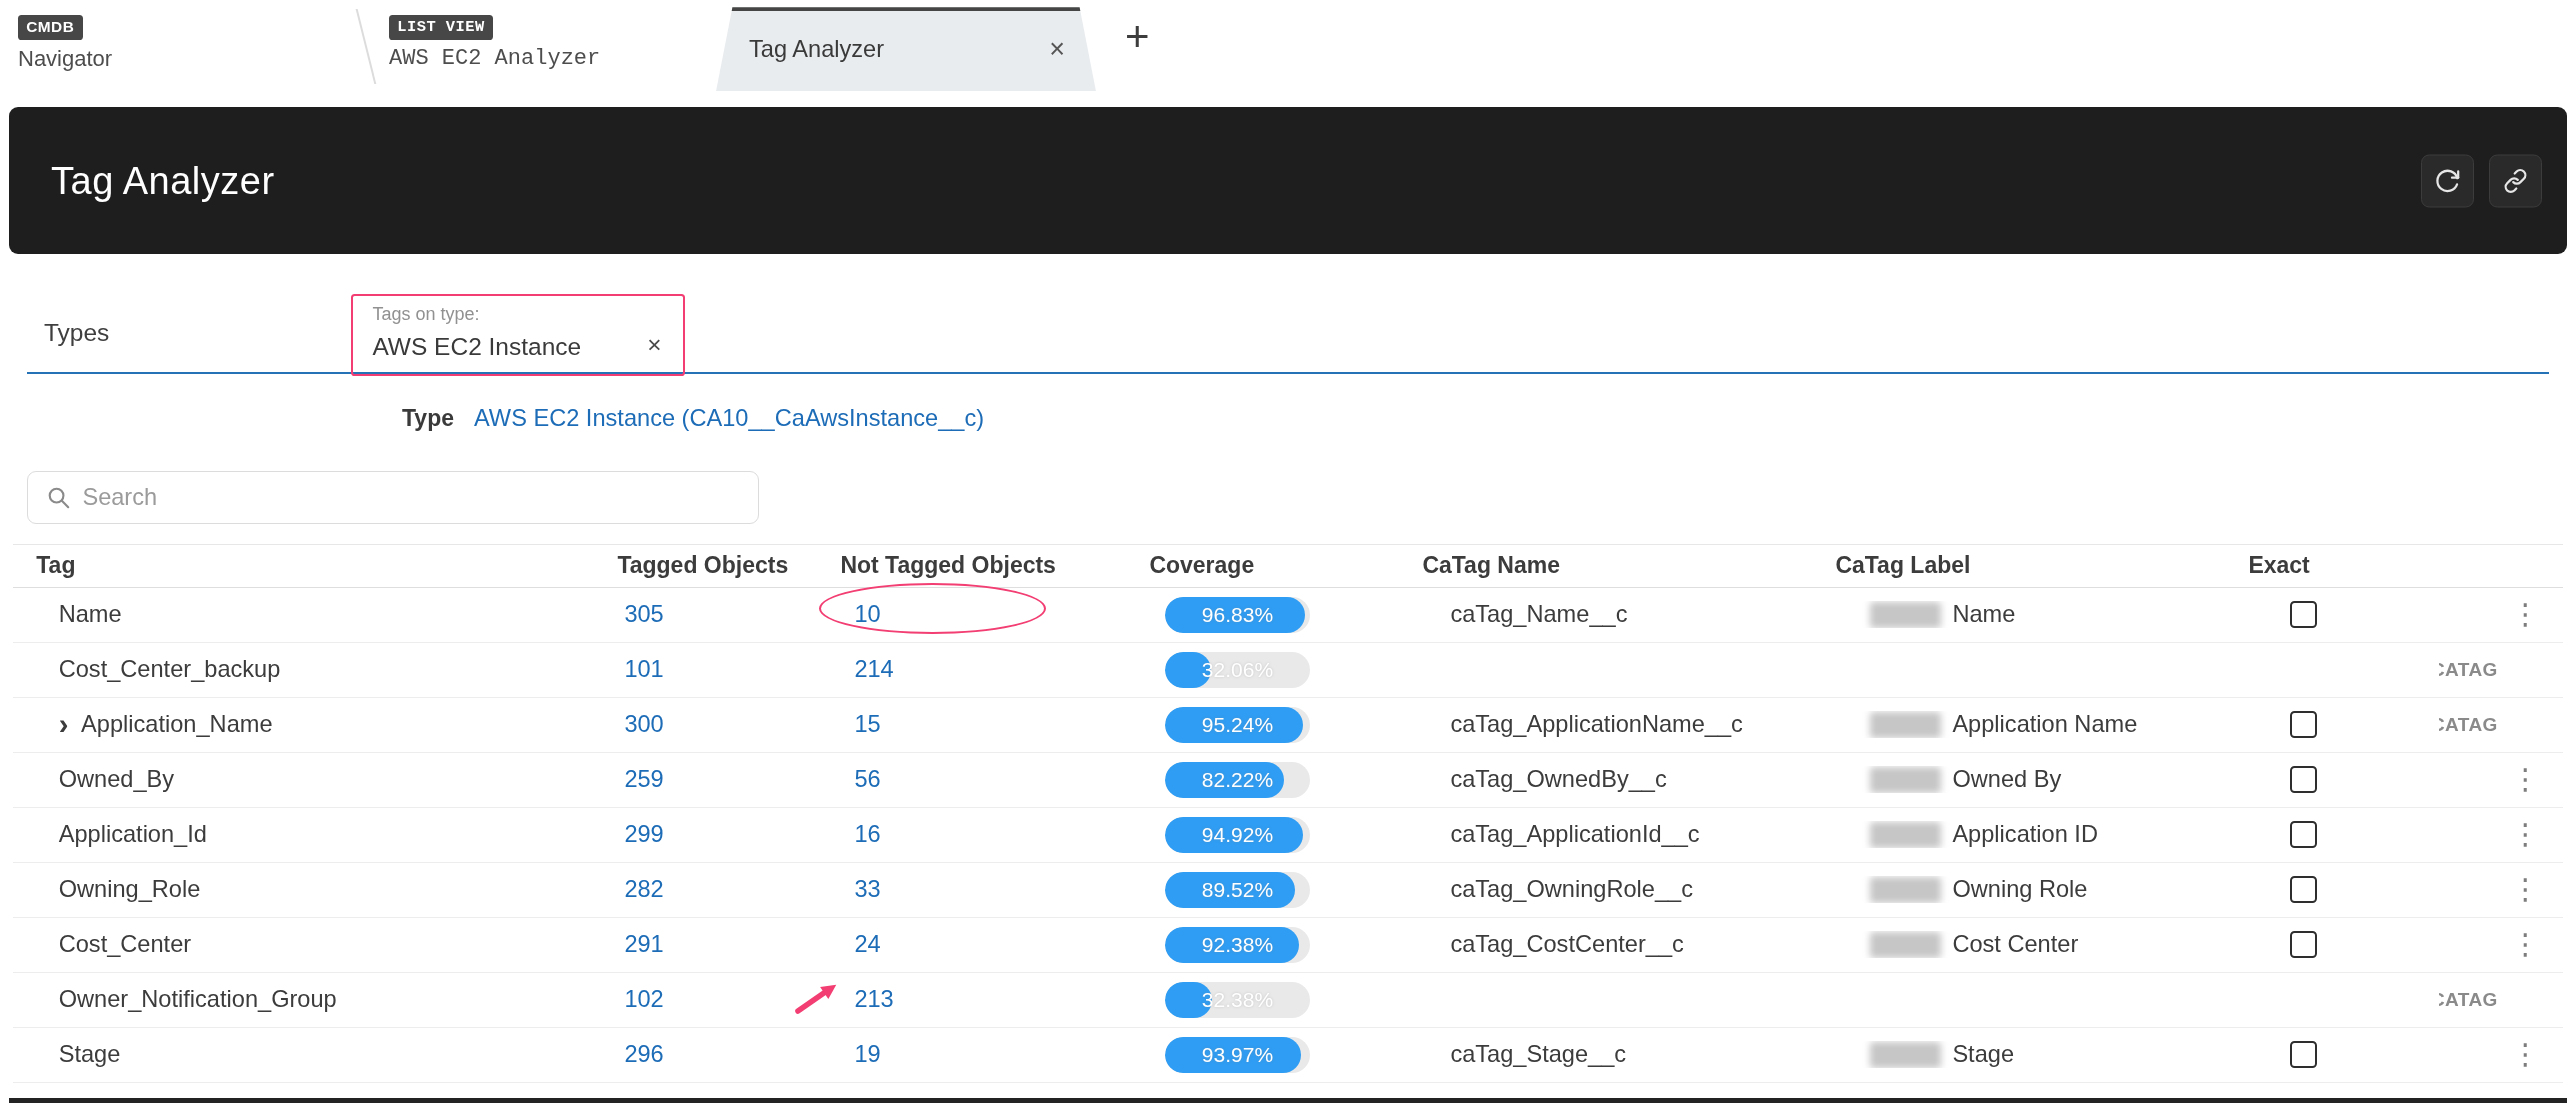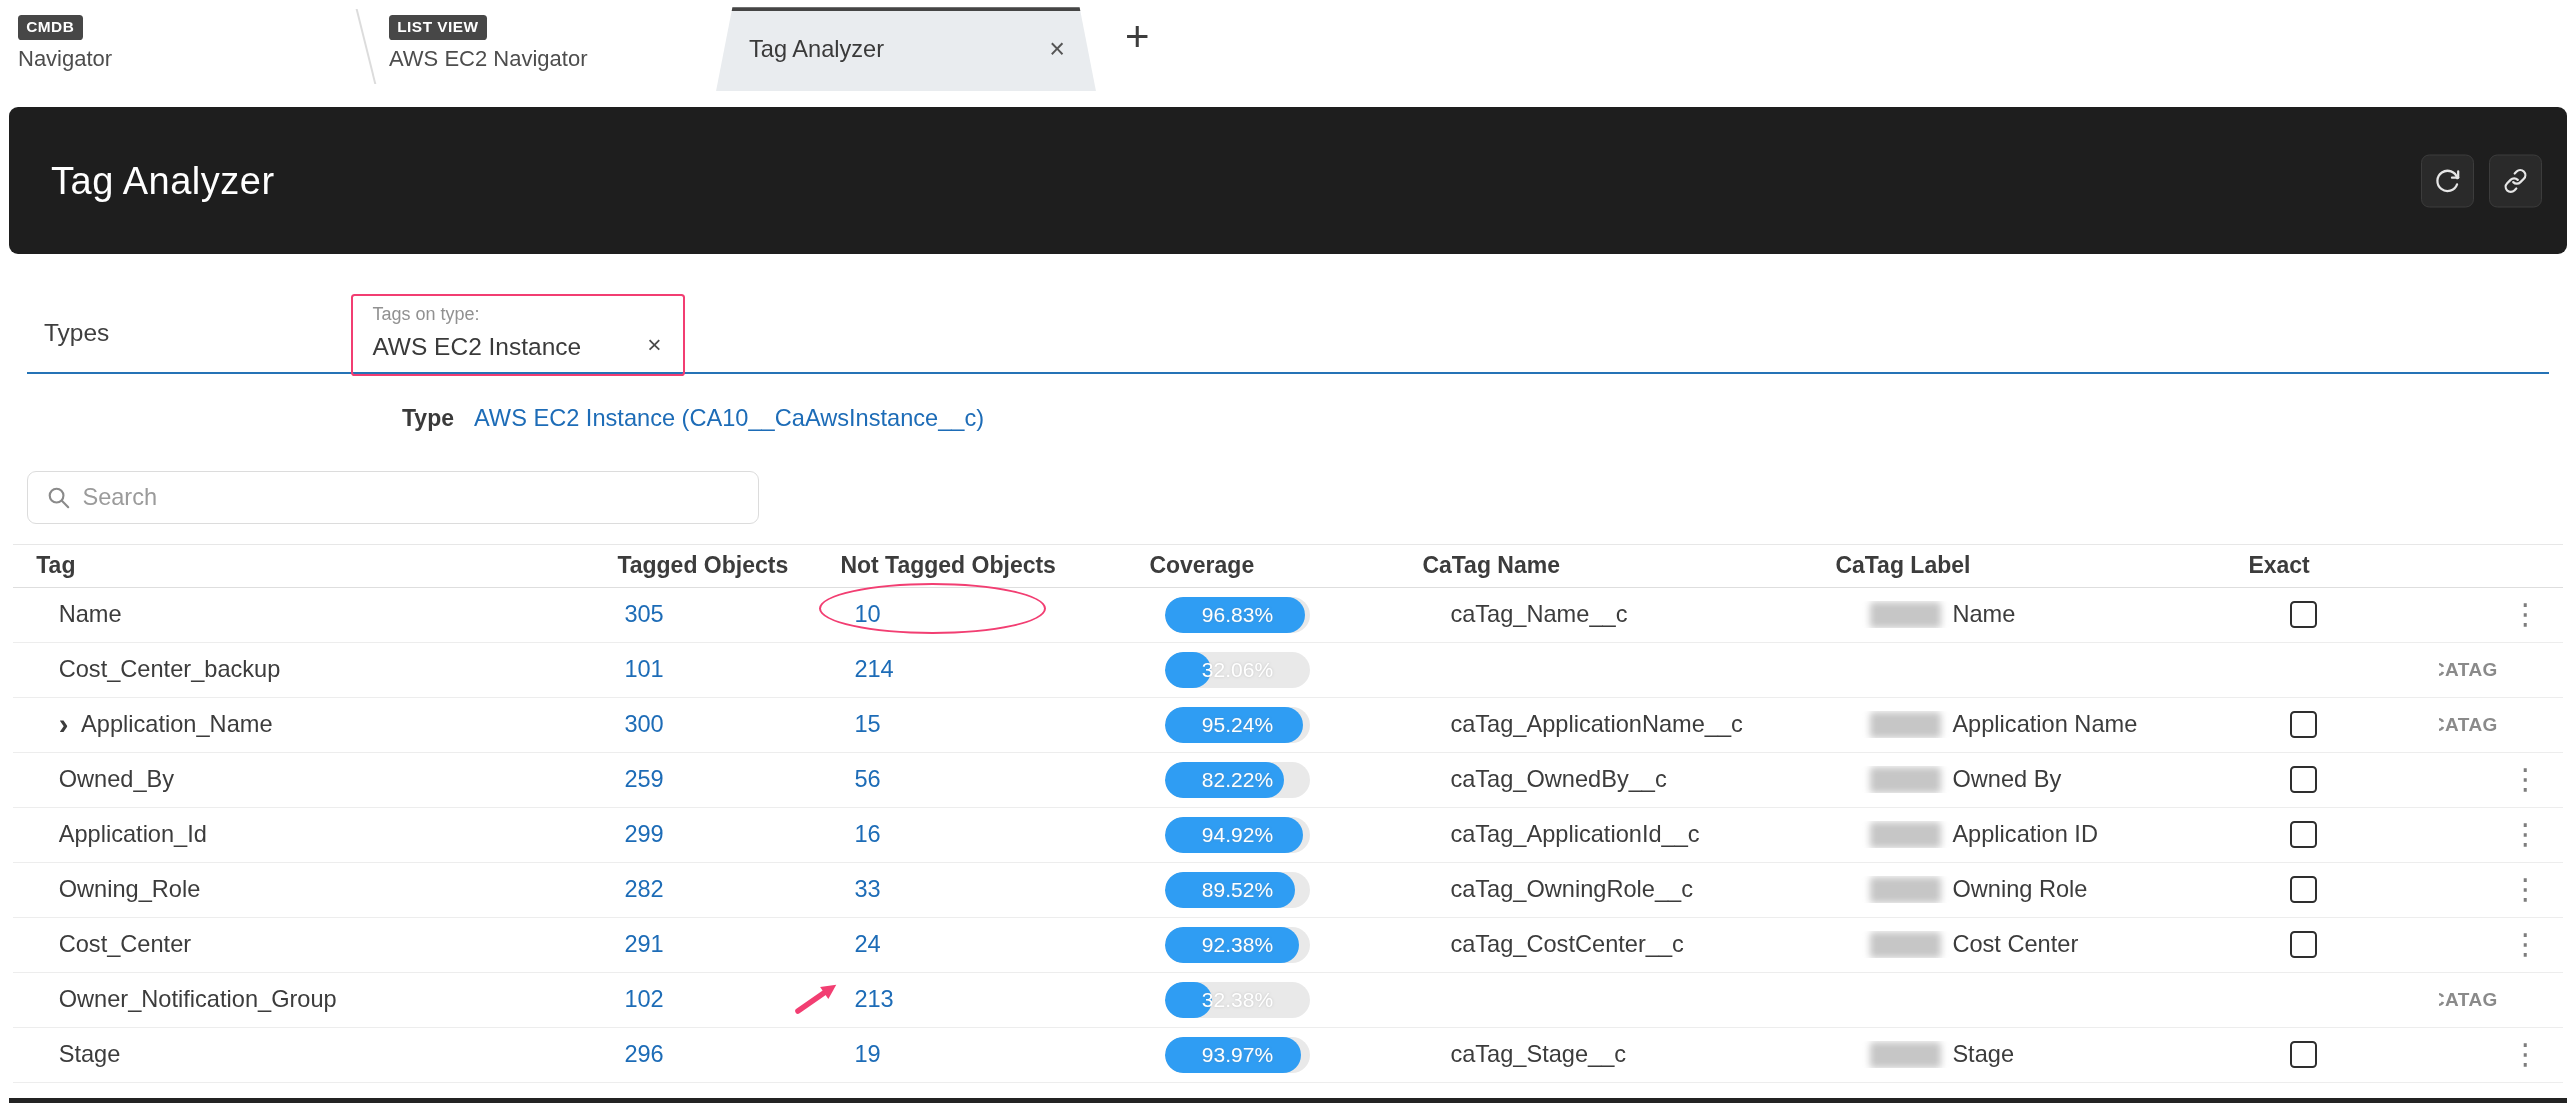"LIST VIEW" .tab-2 { font-family: none -> Liberation Mono, monospace }
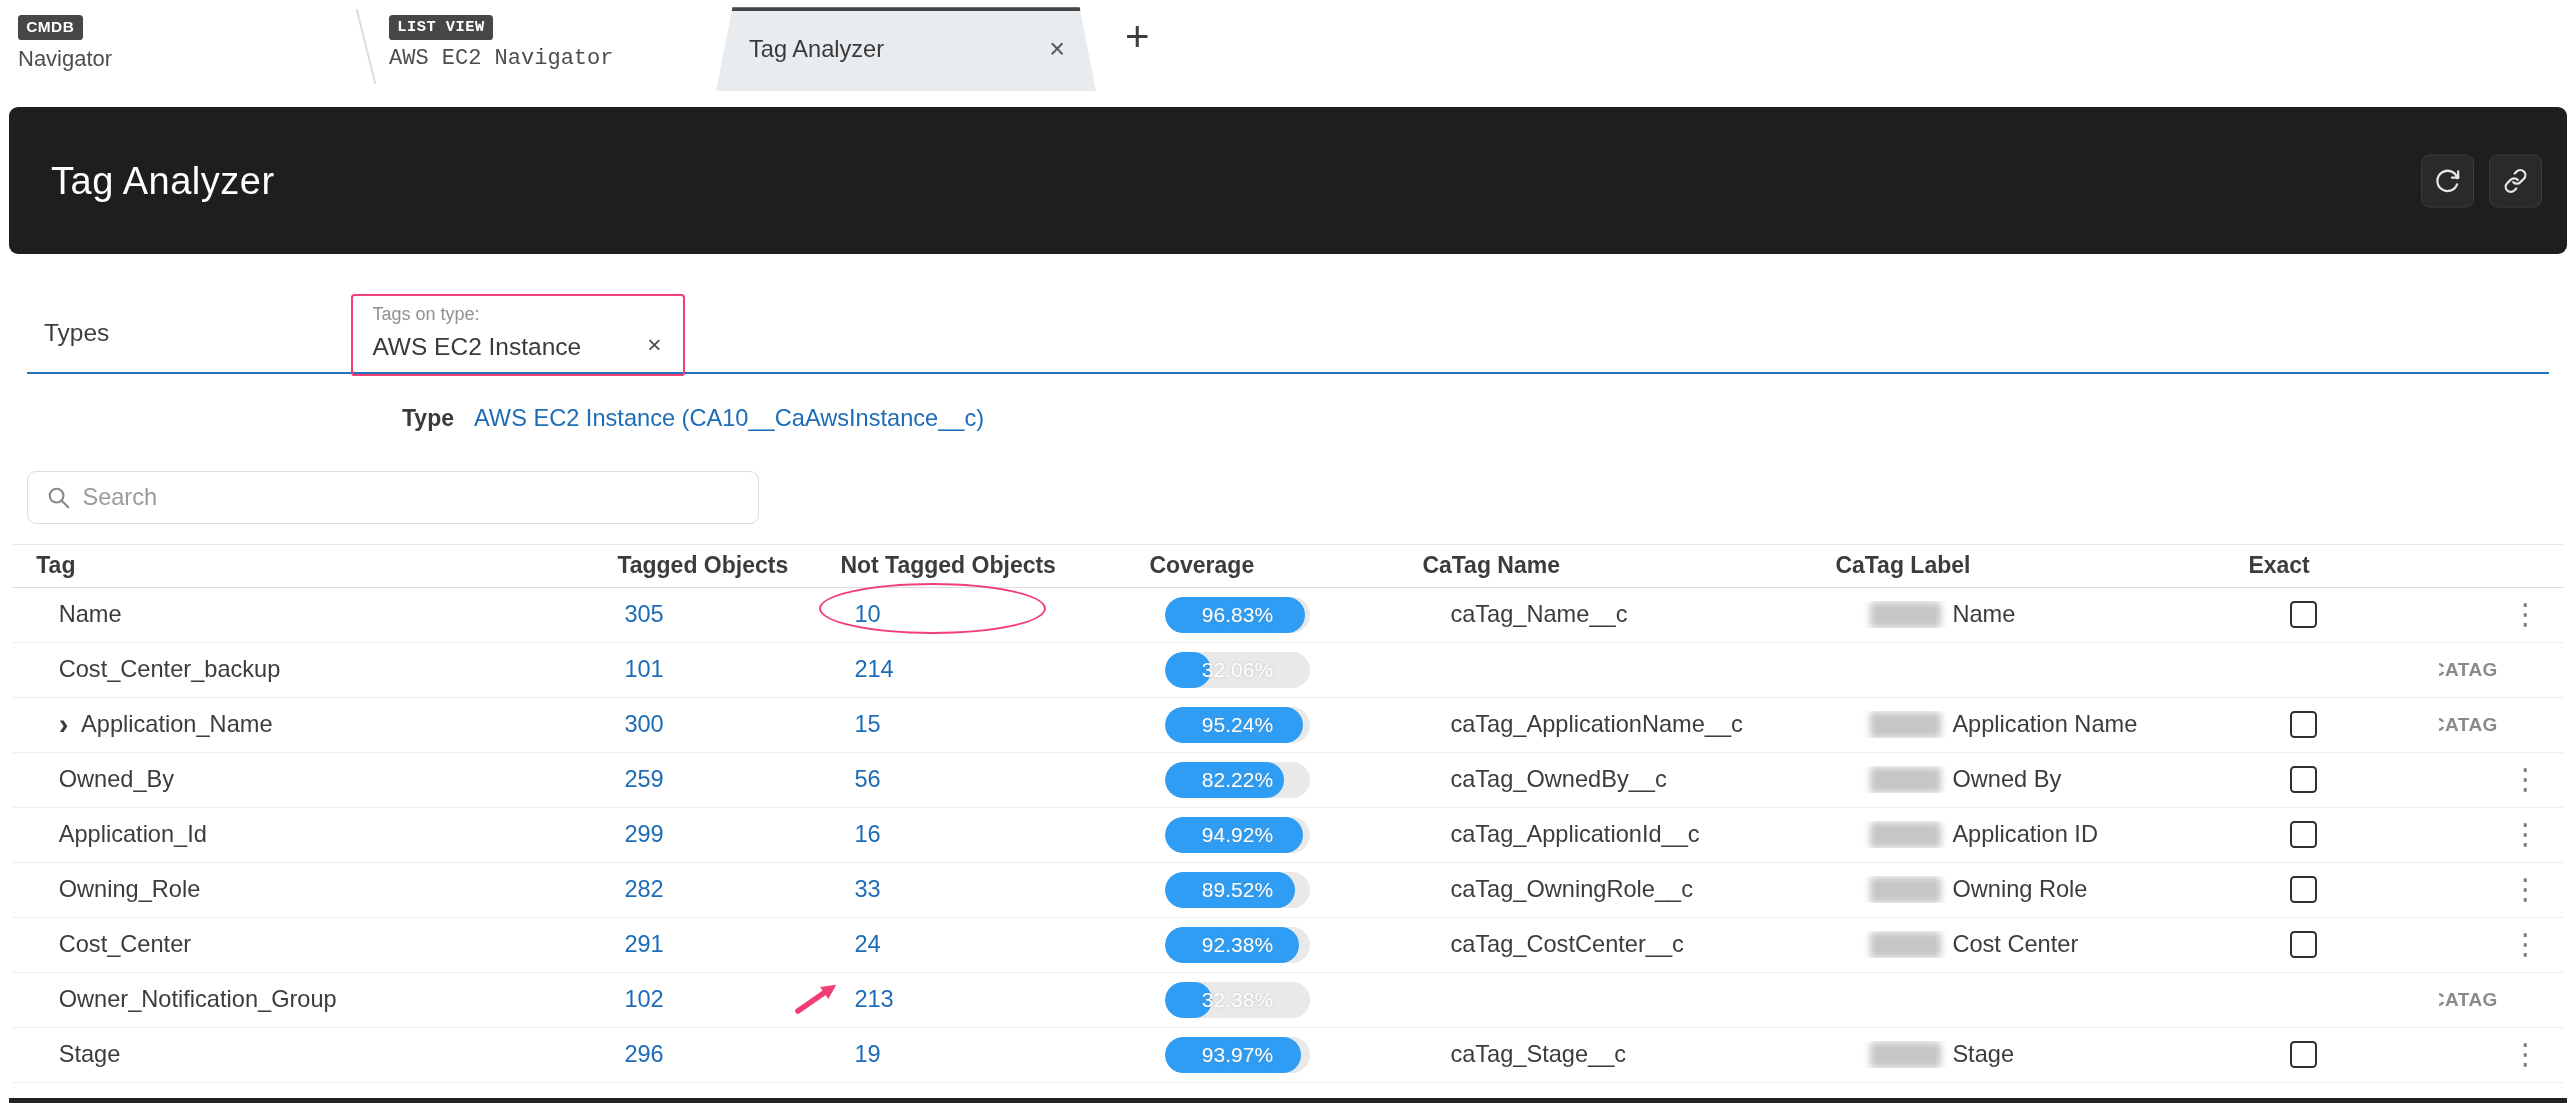"AWS EC2 Navigator" span.tab-title { text: Navigator -> Analyzer }
